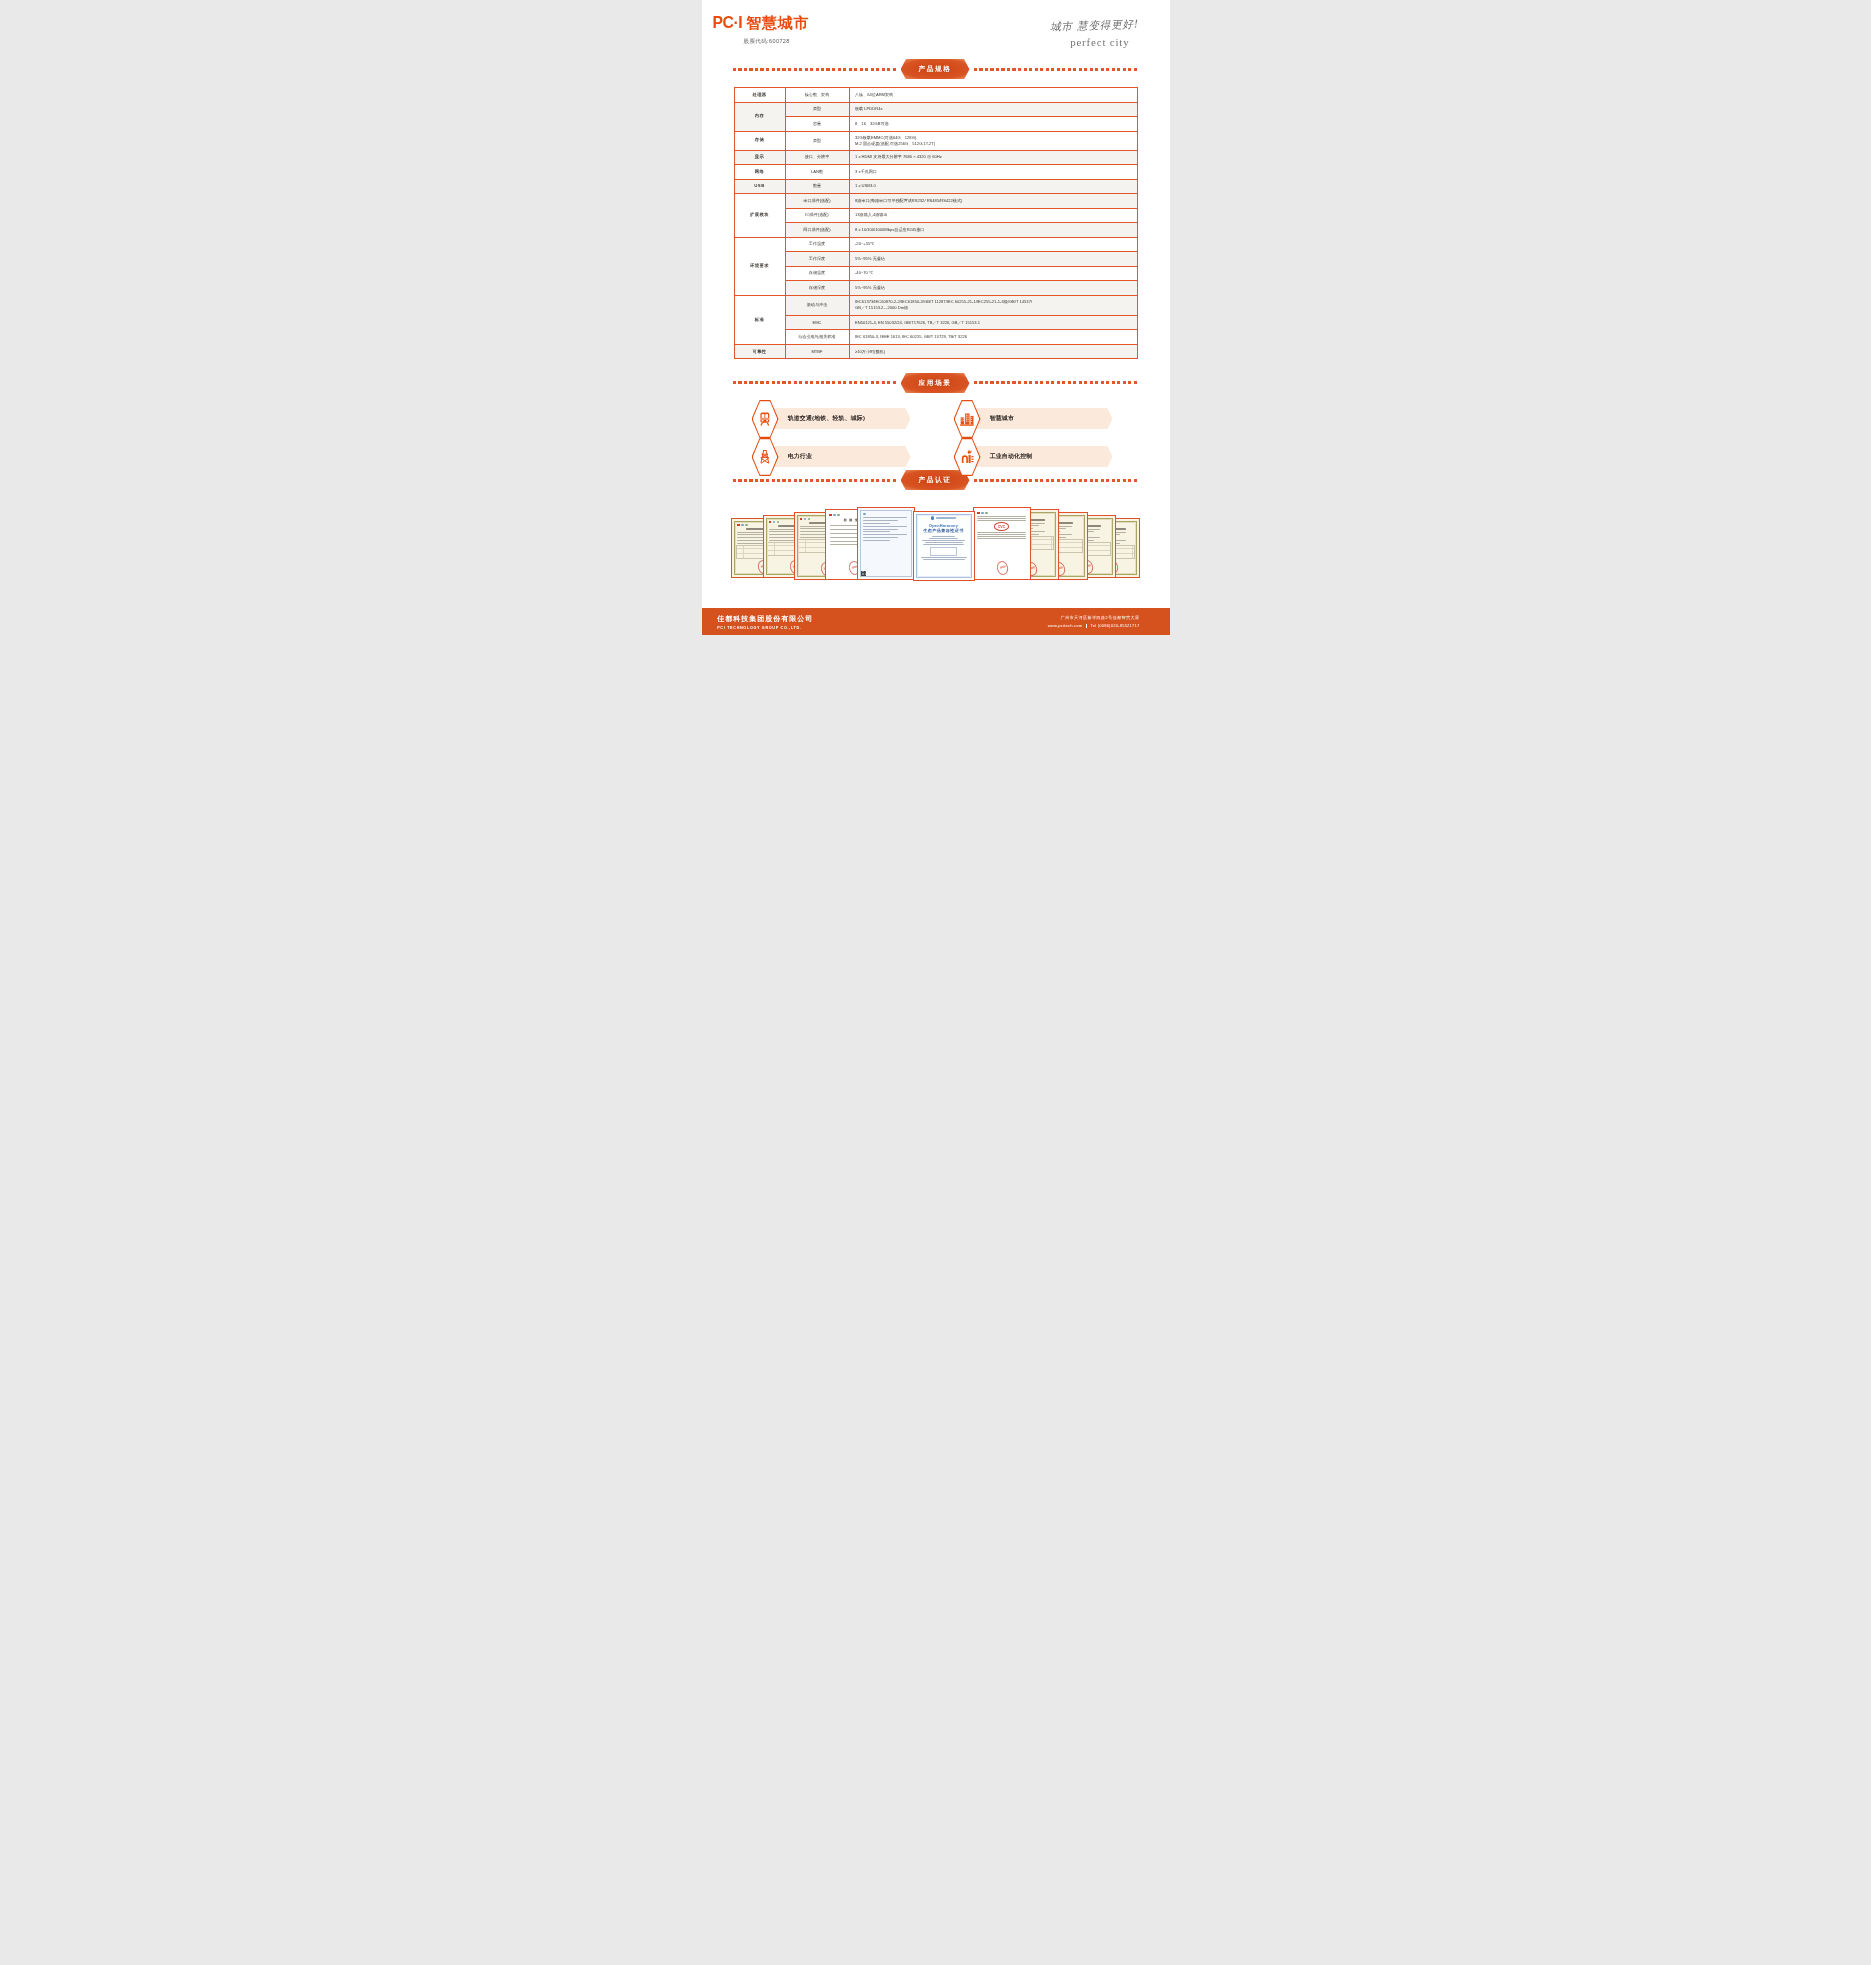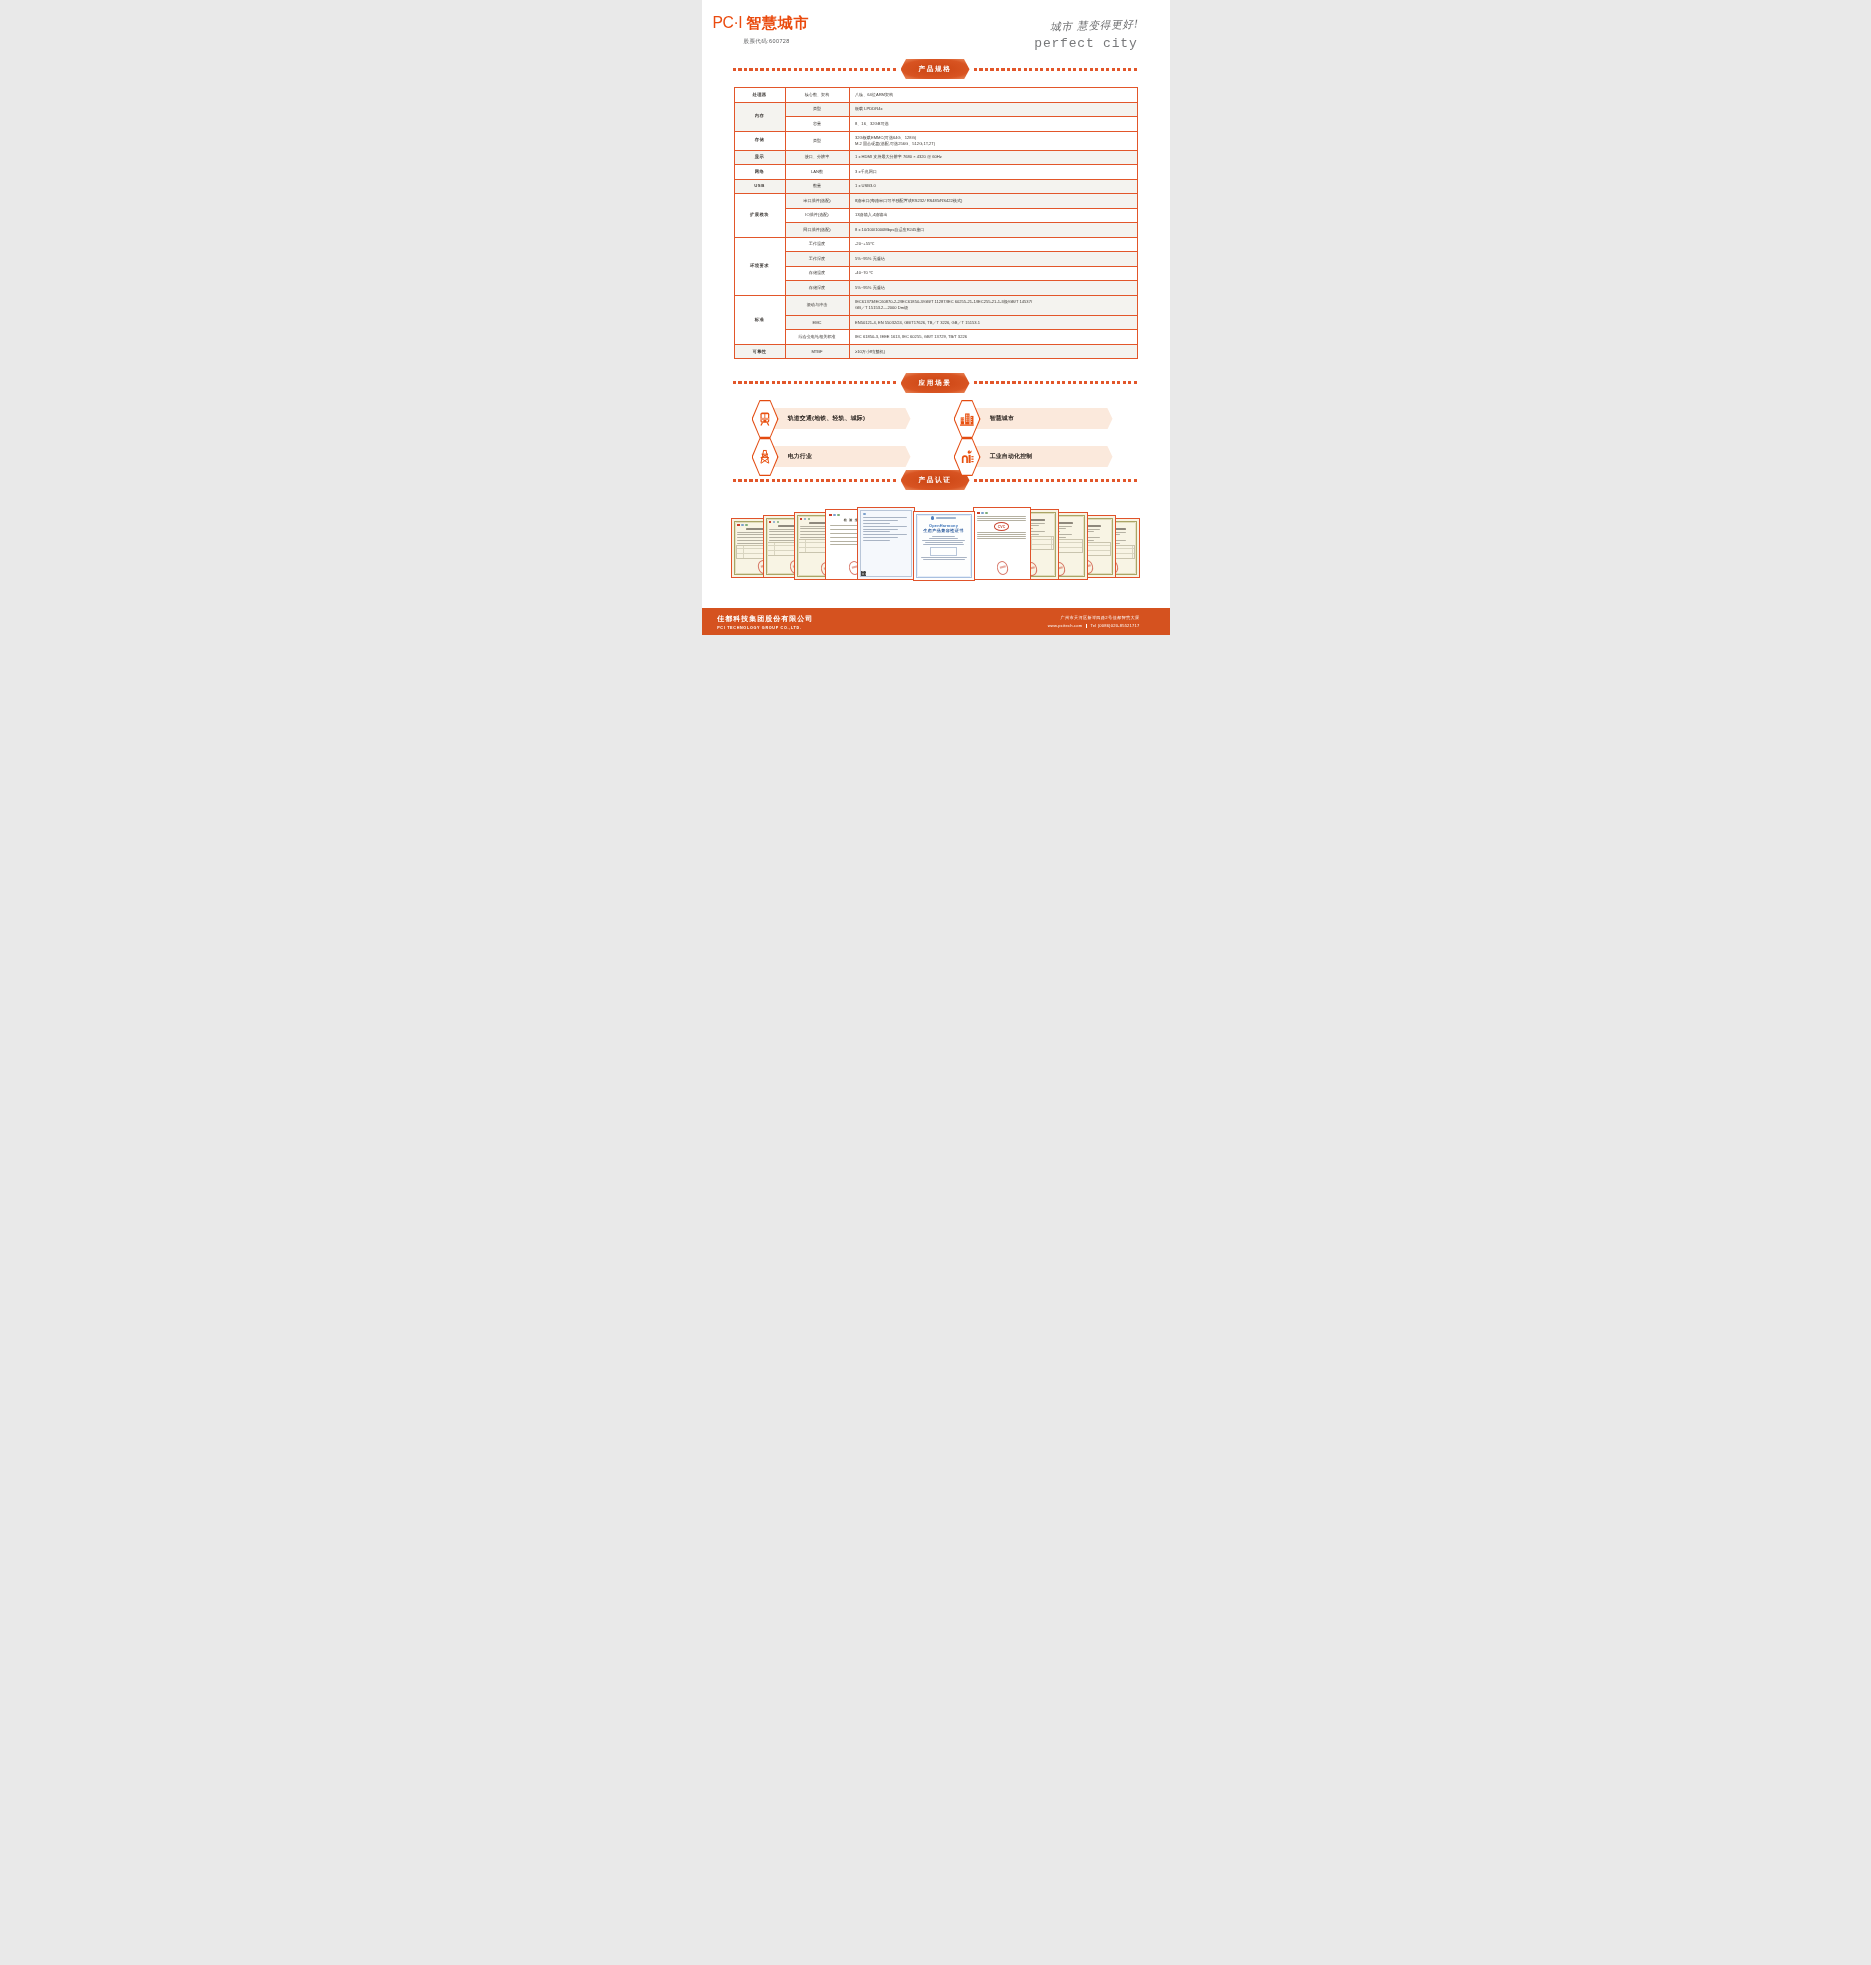"PC·I" .logo .en { font-weight: 400 -> 700 }
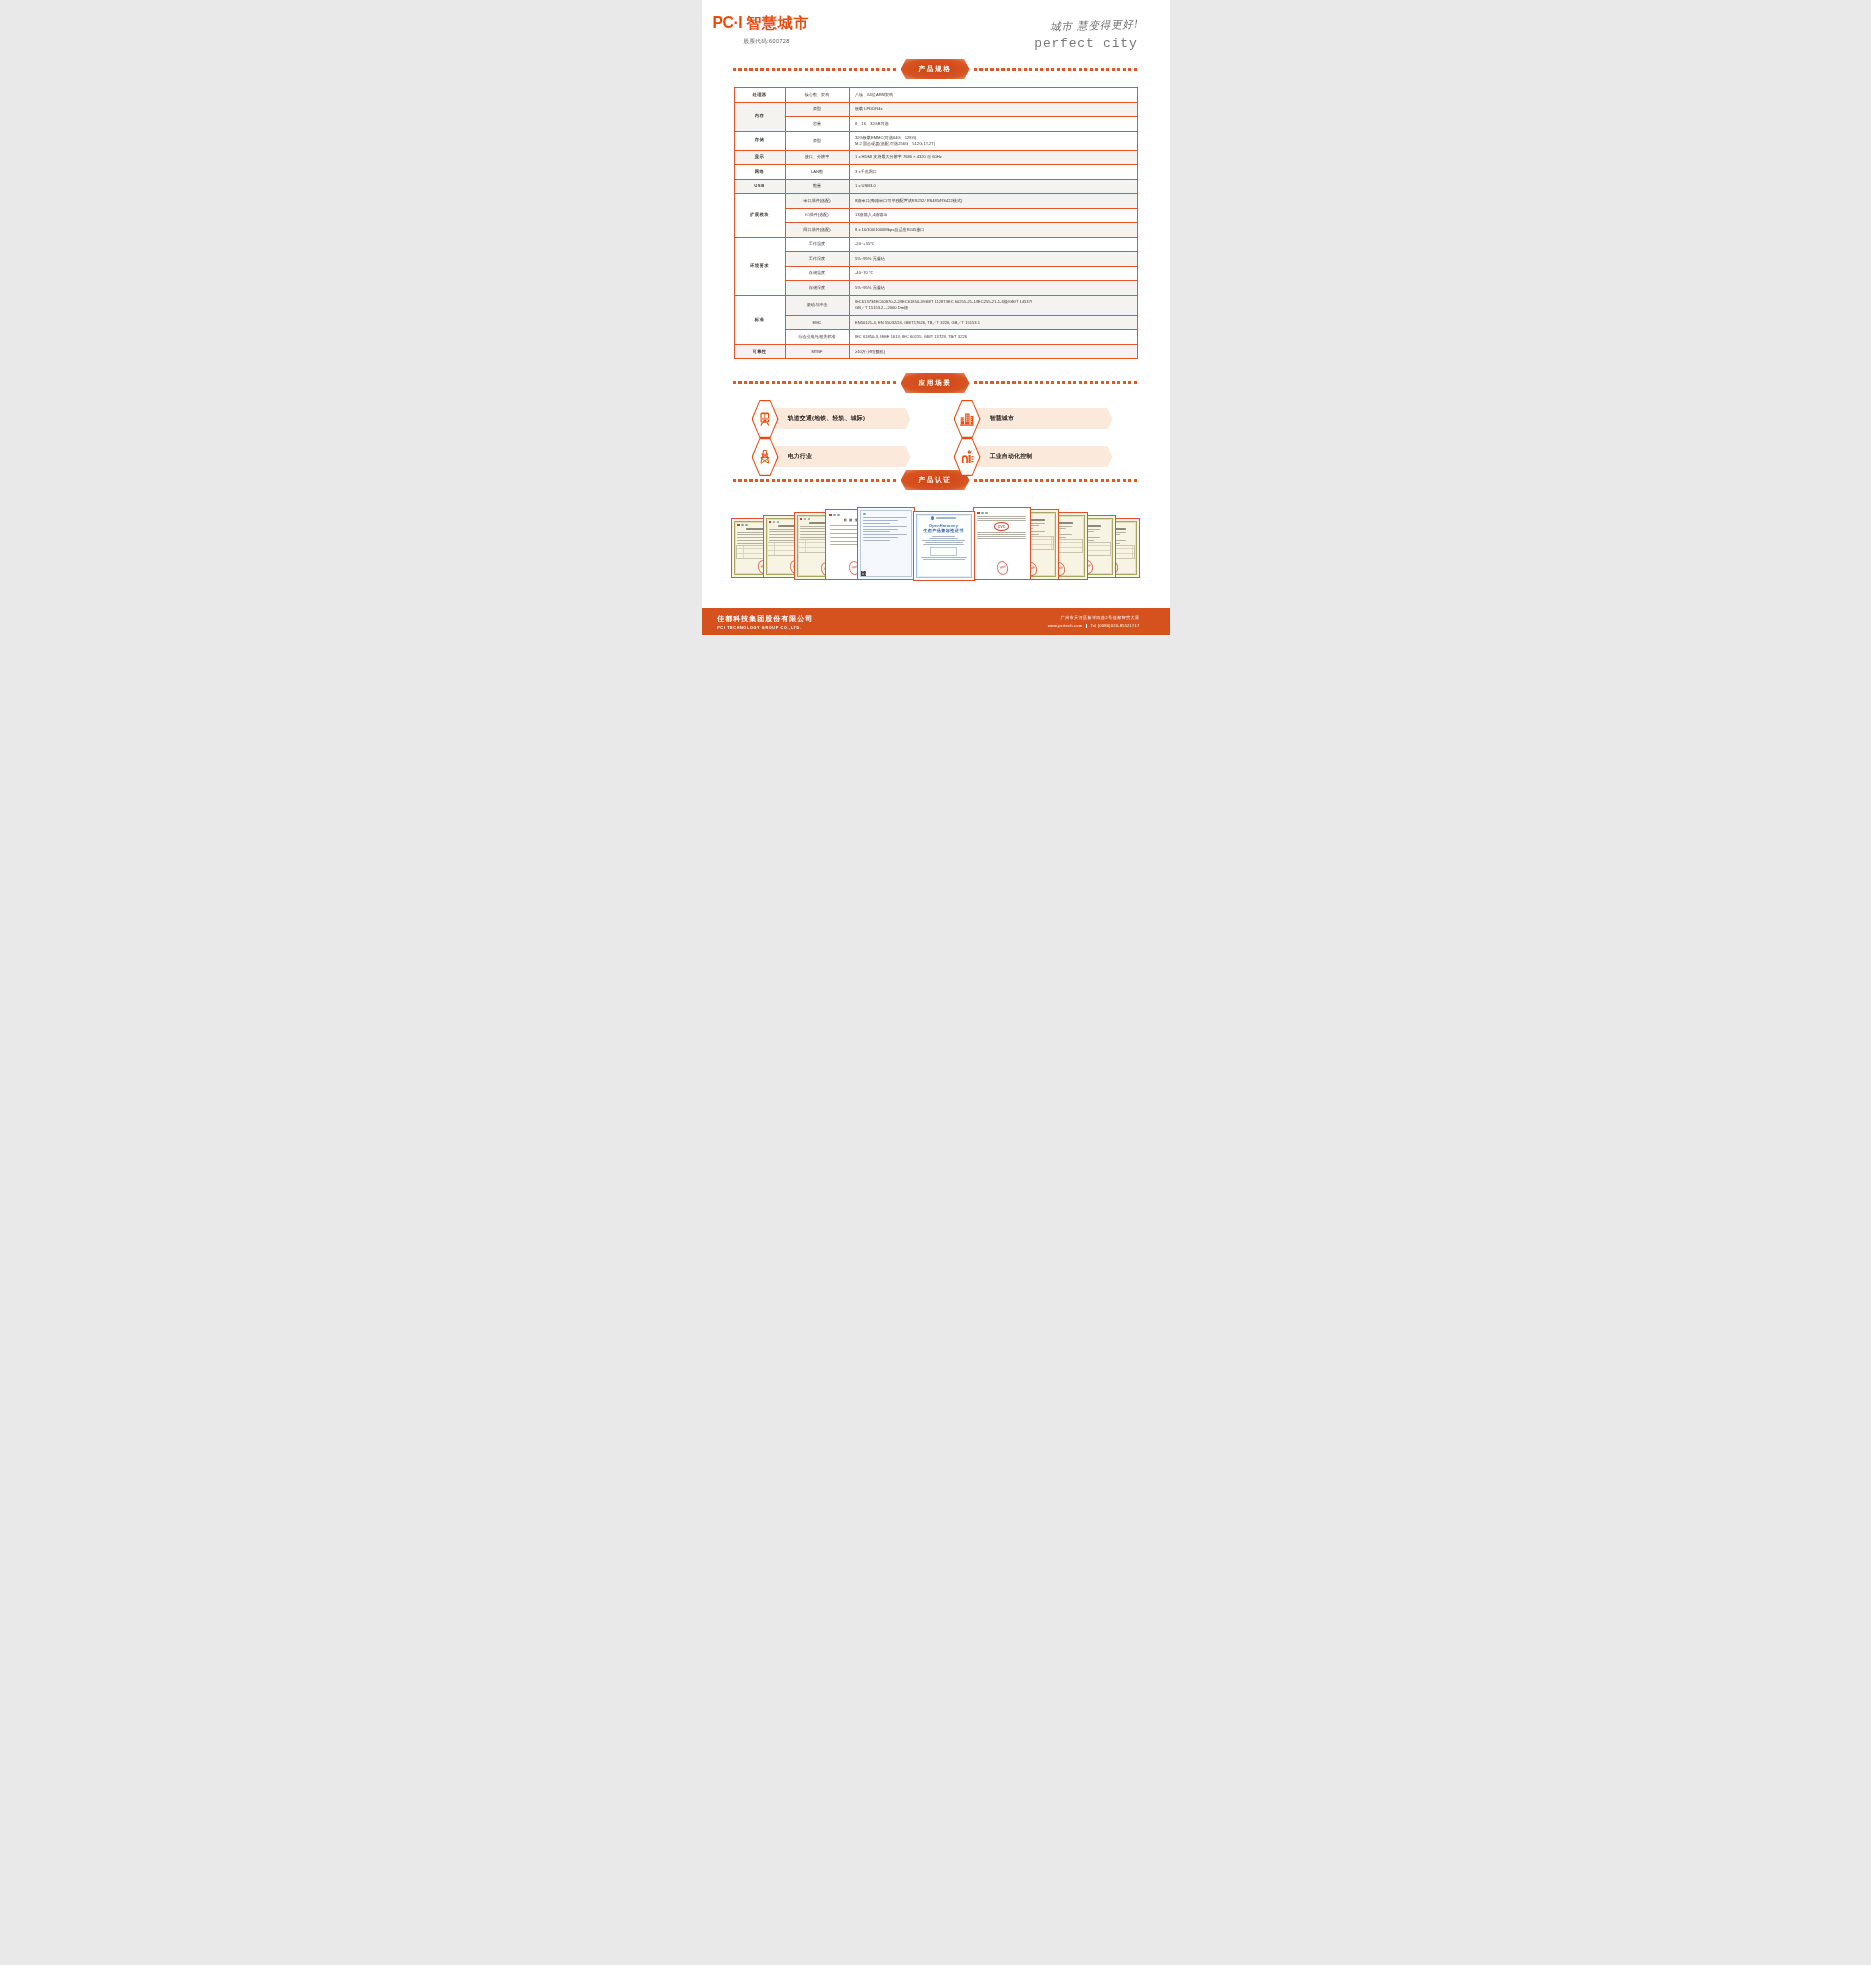"perfect city" .slogan-en { font-family: Liberation Mono, monospace -> Liberation Serif, serif; font-size: 13px -> 11px; right: 32px -> 40px }
